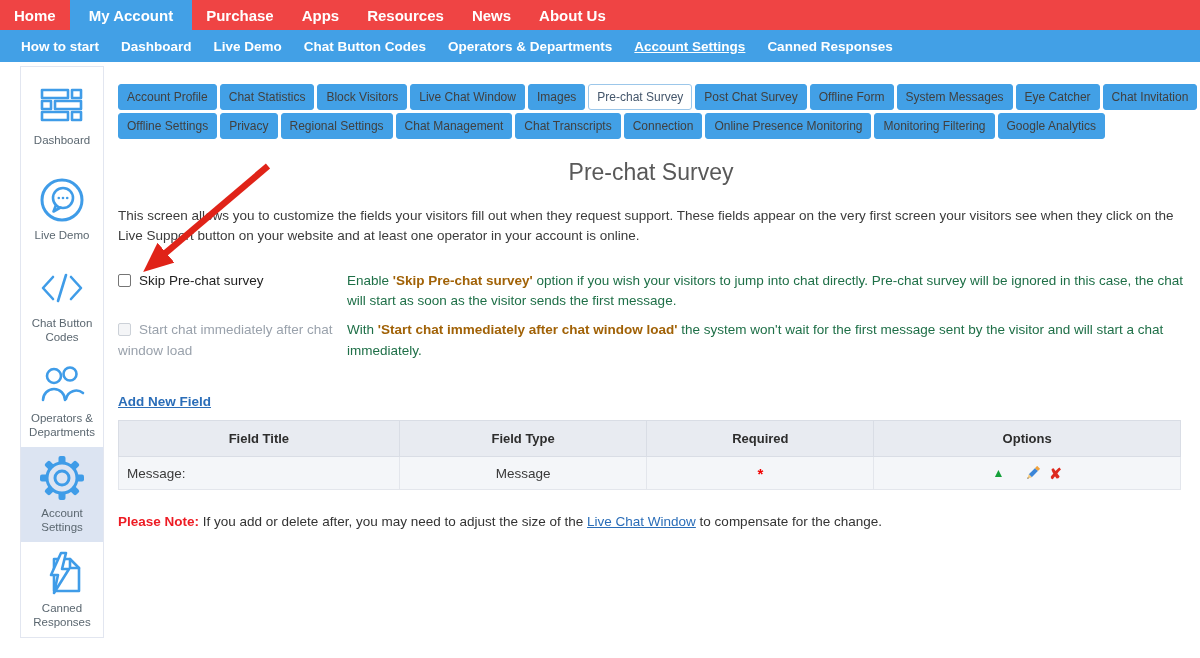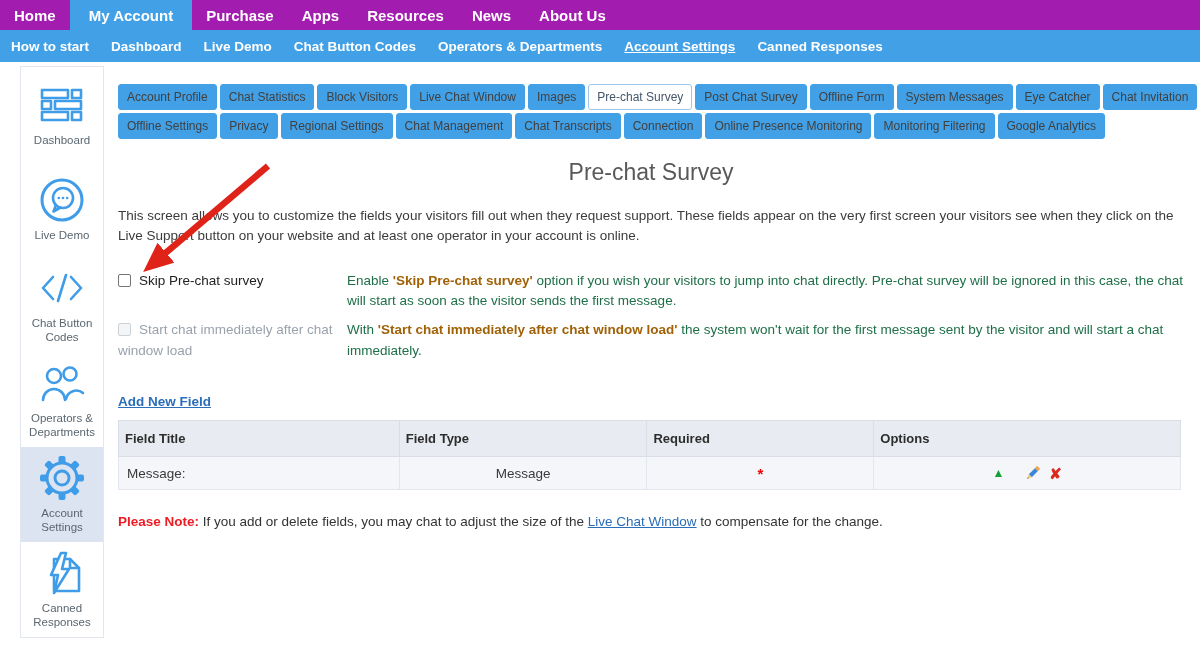"Home" .topnav { background: #a21caf -> #ef4444 }
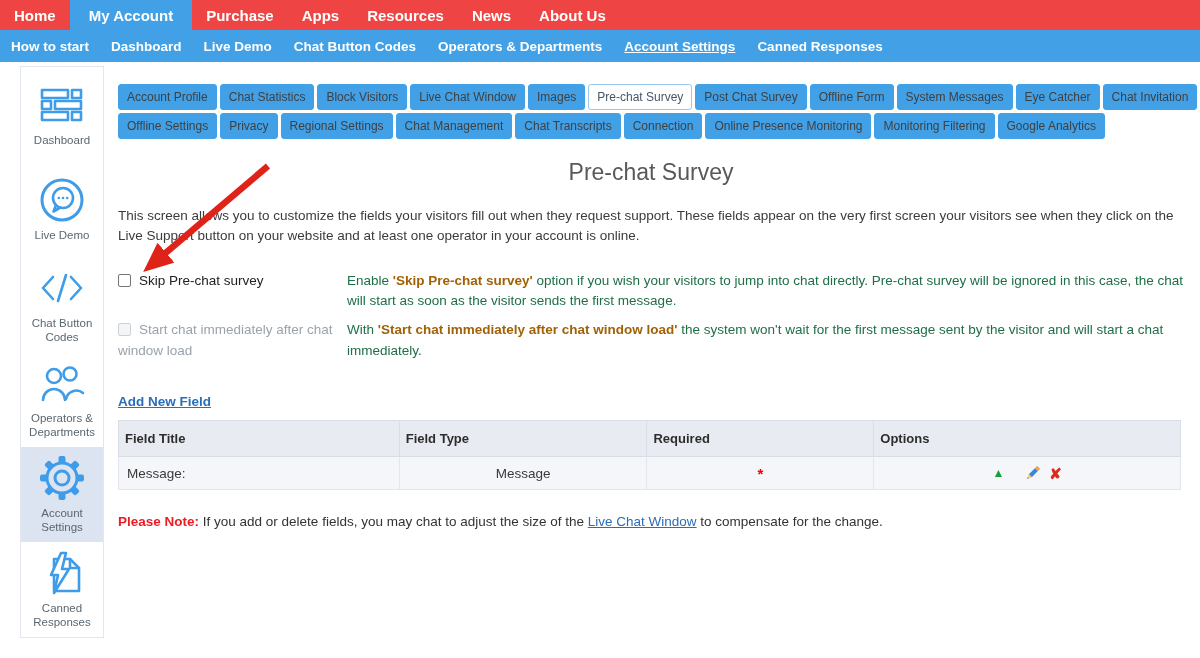"How to start" .subnav { padding-left: none -> 10px }
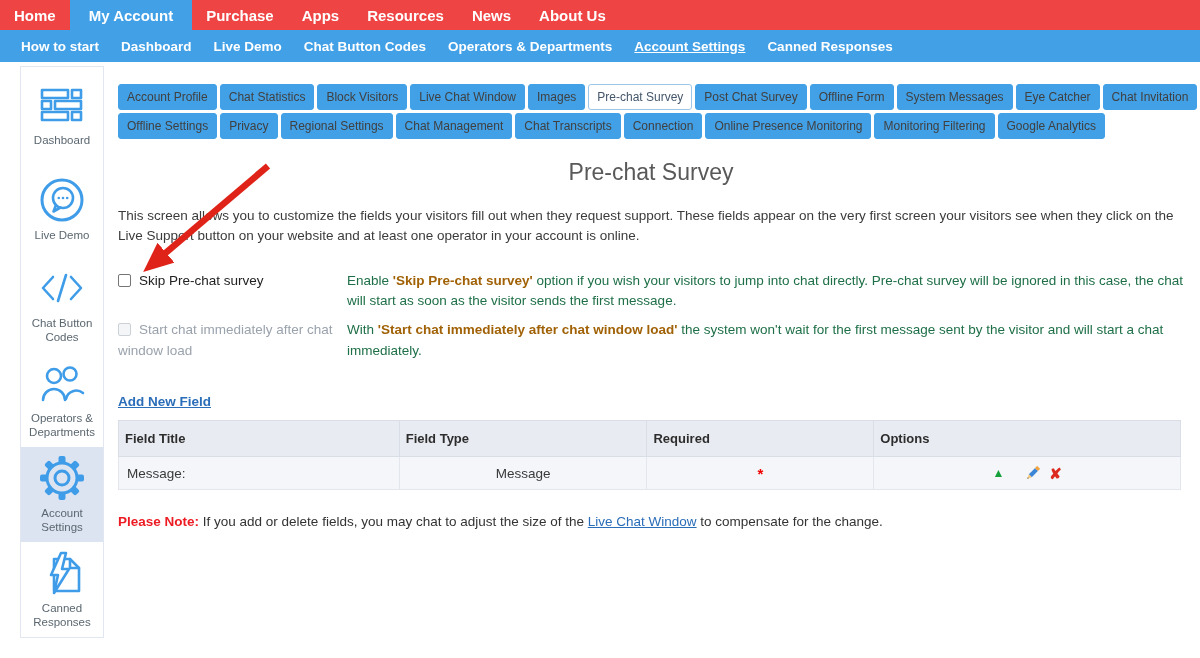"Field Title" table.fields th { text-align: left -> center }
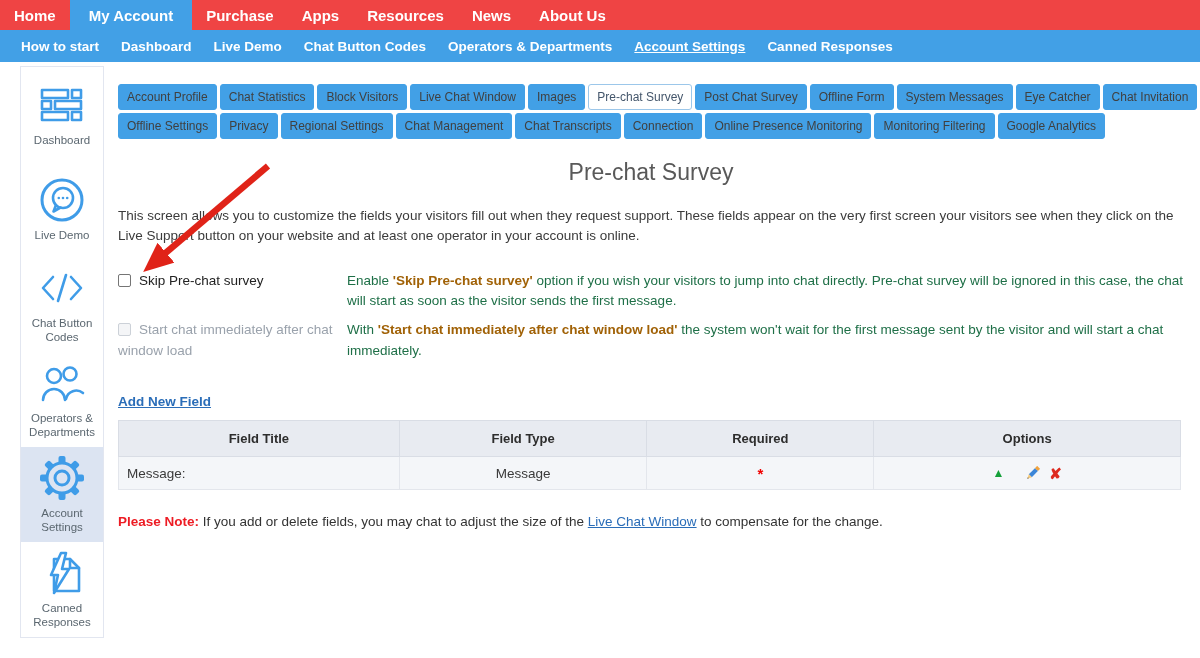"If you add or delete" span { text: fields, you may chat -> after, you may need }
